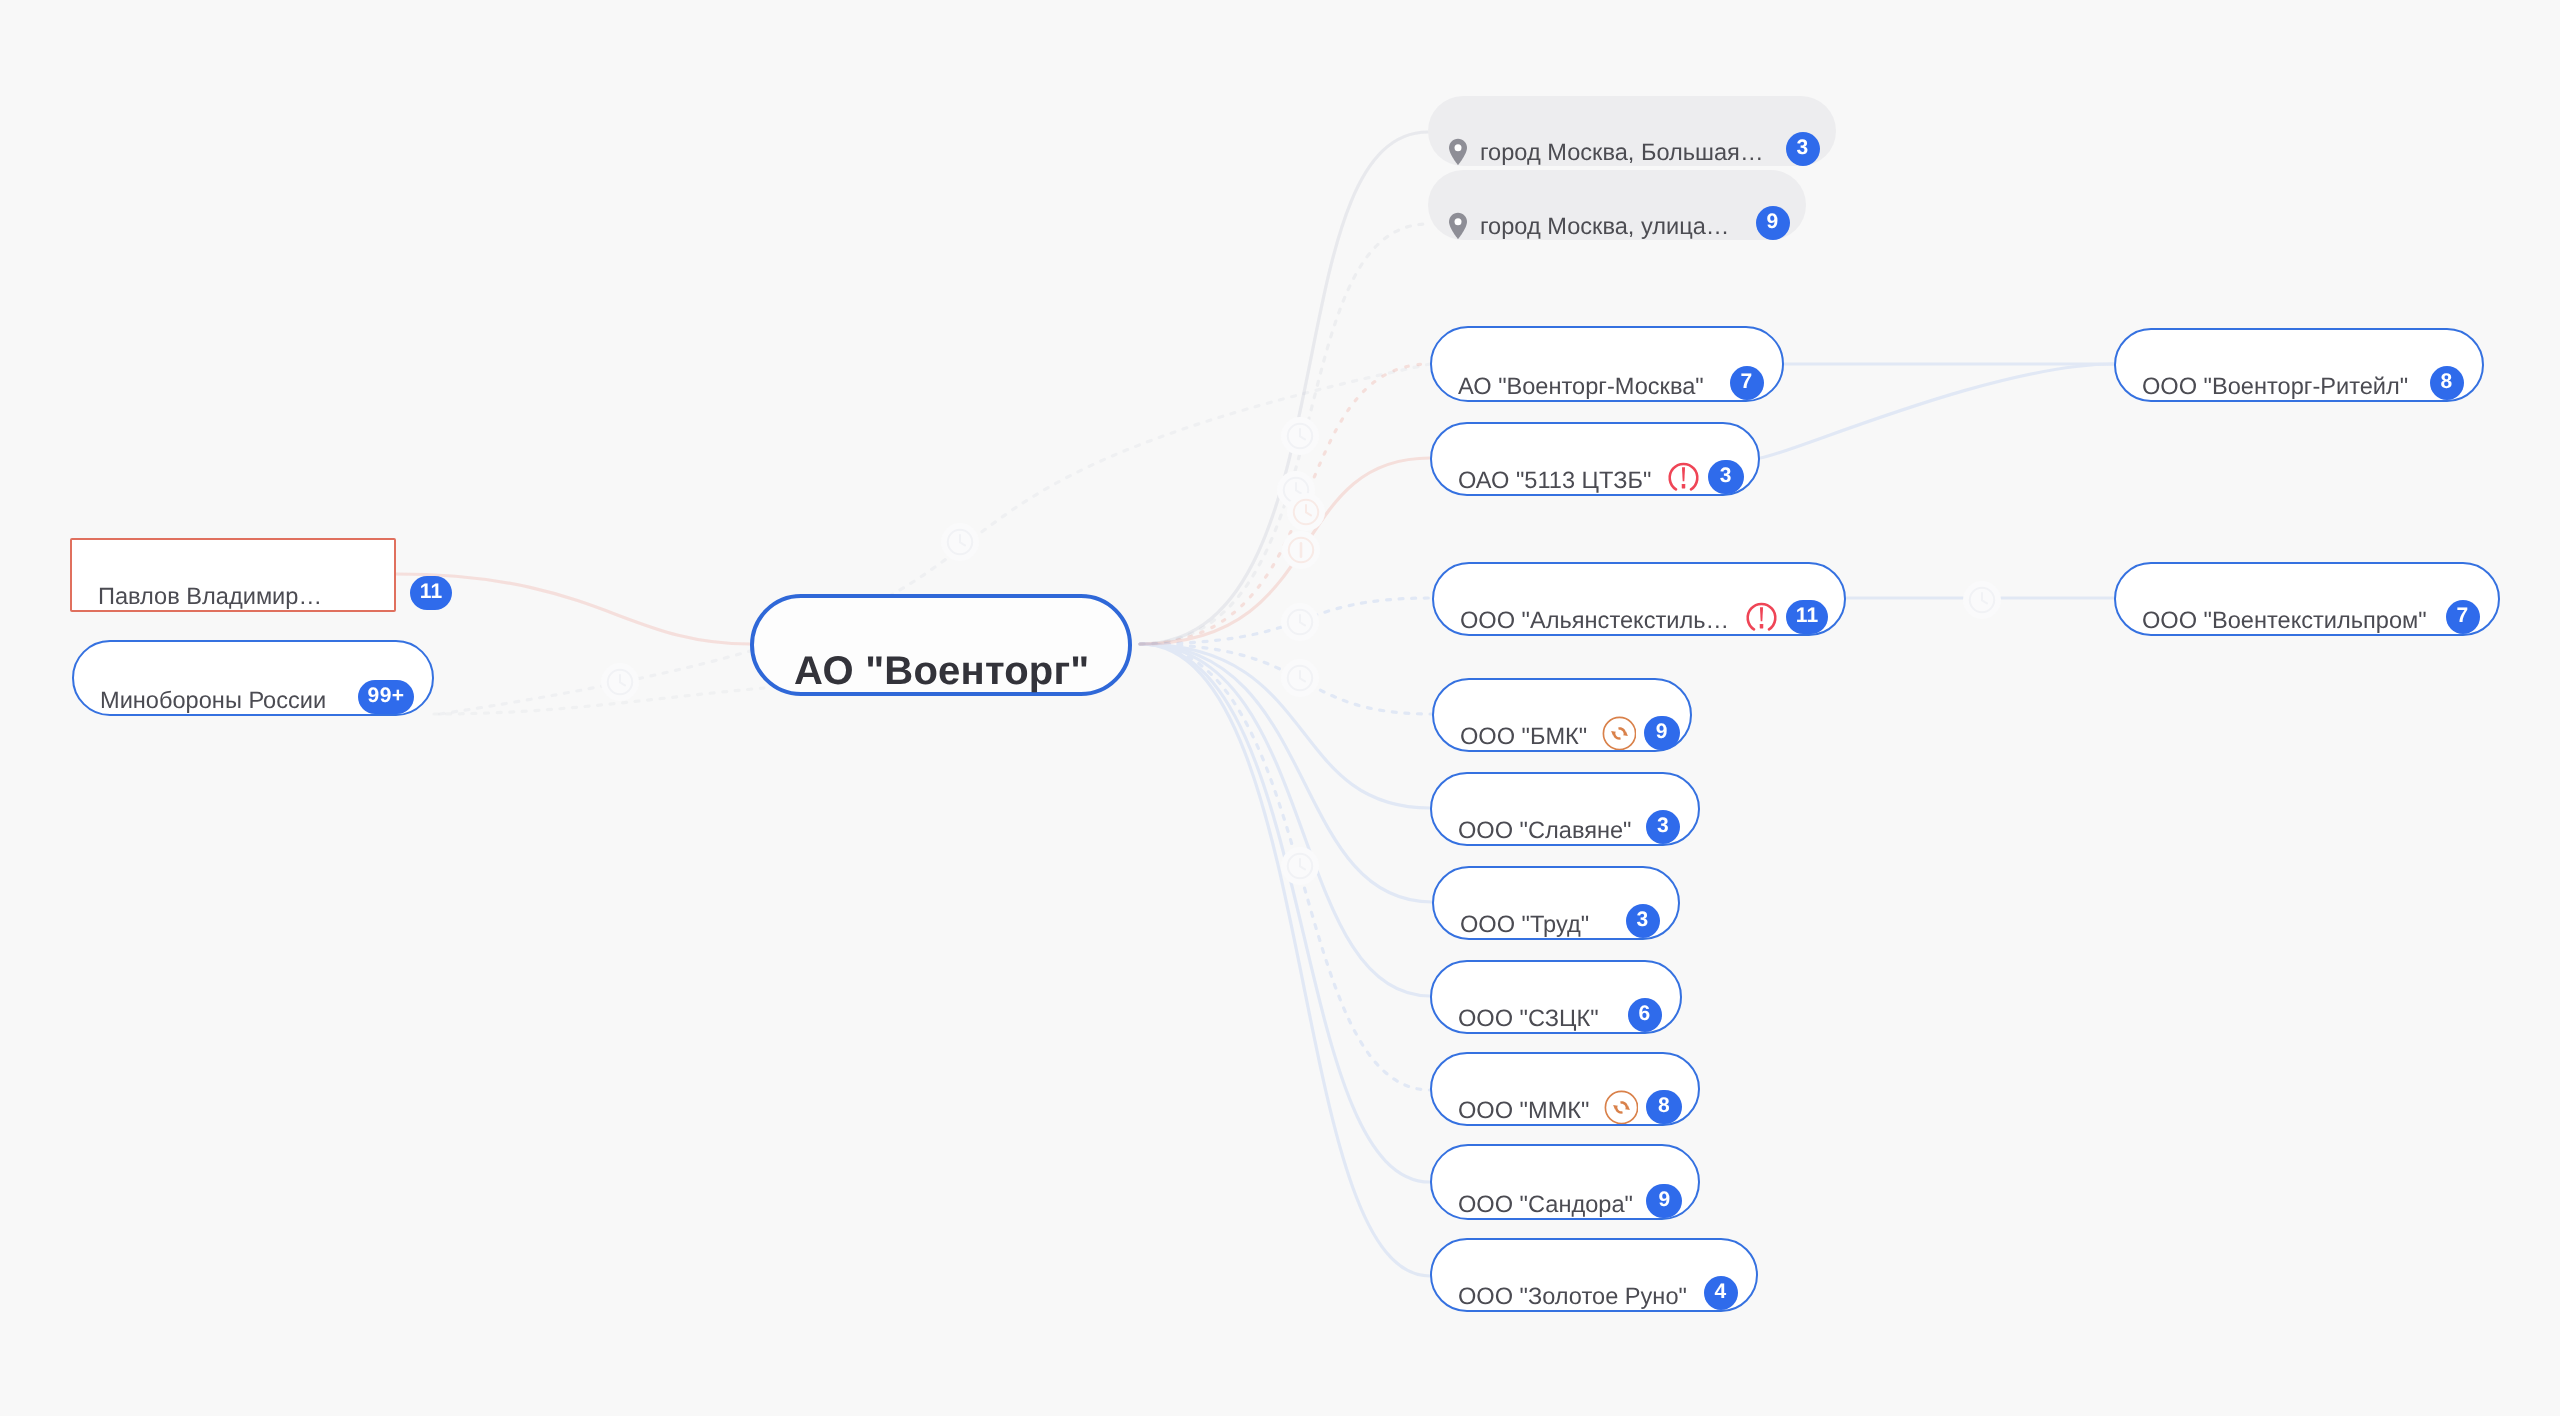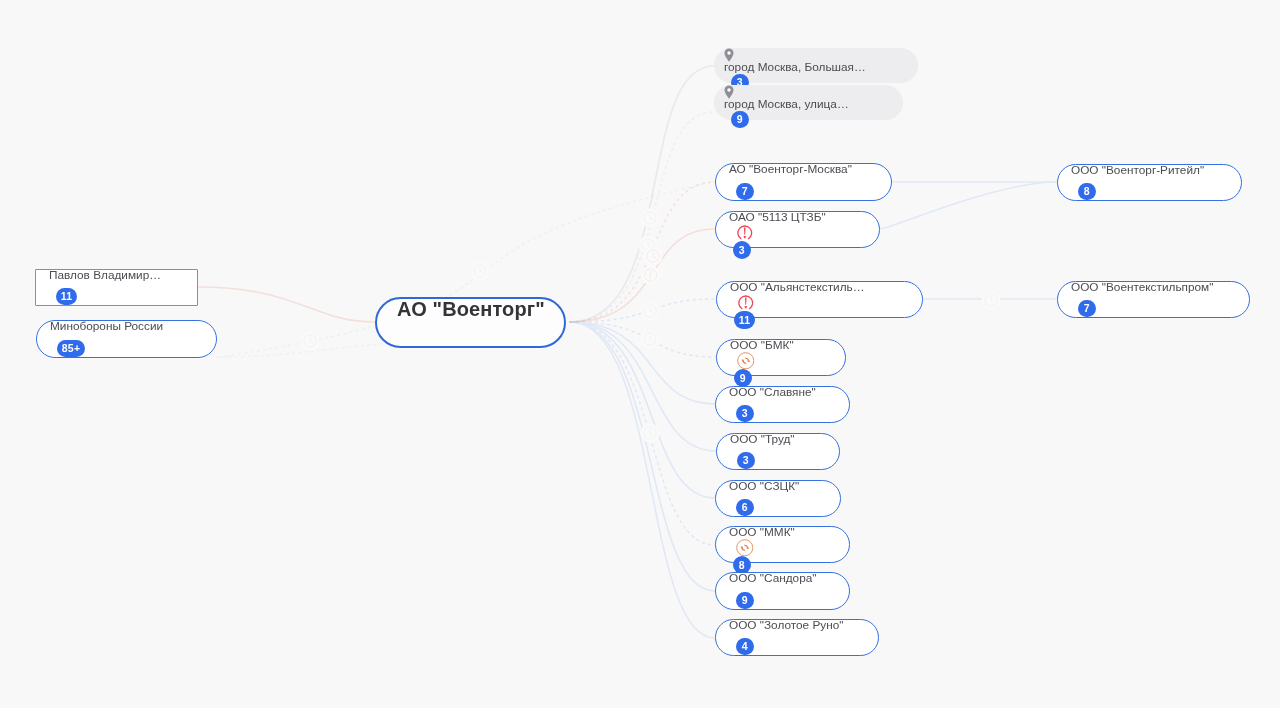"город Москва, Большая…" .node { align-items: flex-start -> flex-end; flex-direction: column -> none }
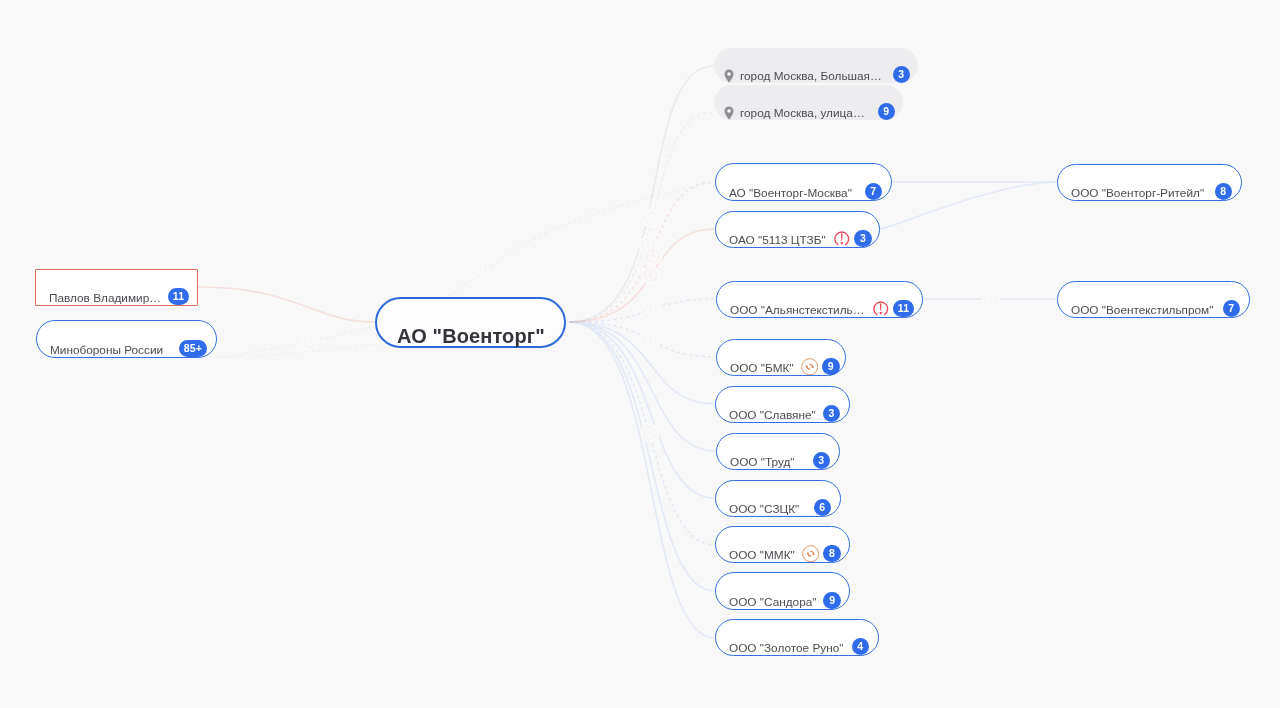"Павлов Владимир…" div.node { gap: none -> 37px }
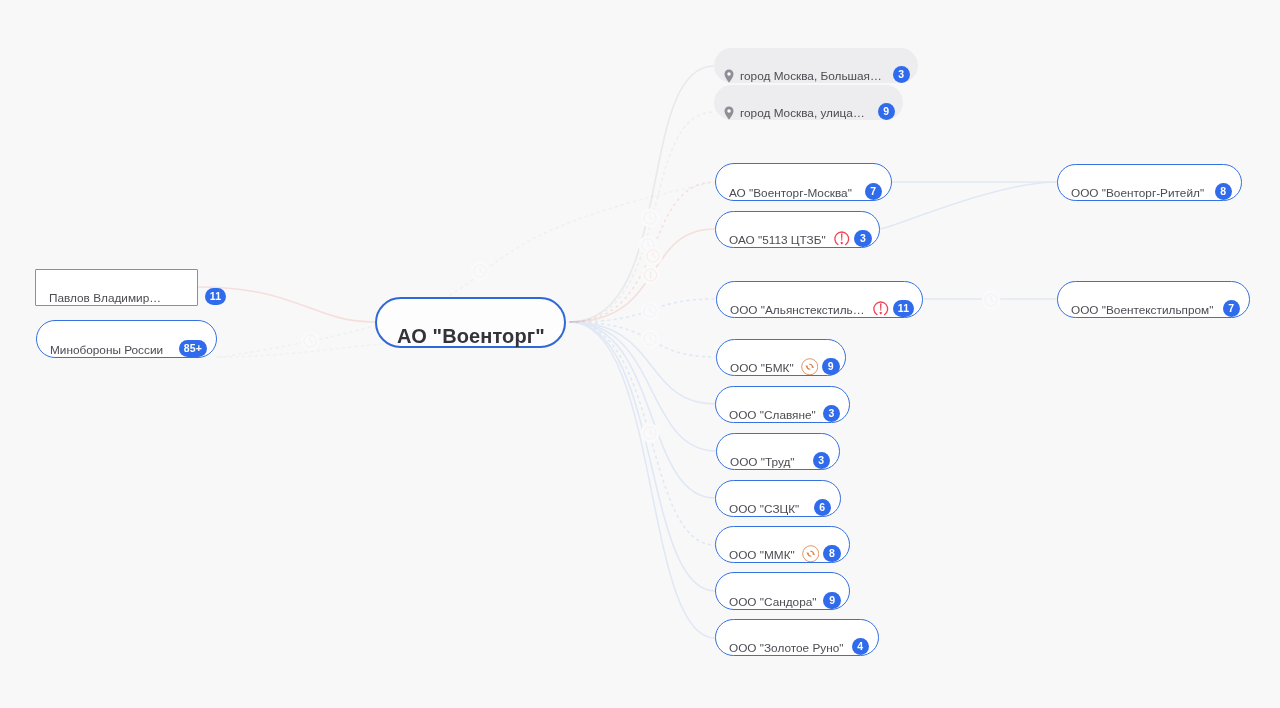"85+" span.badge { text: 85+ -> 99+ }
